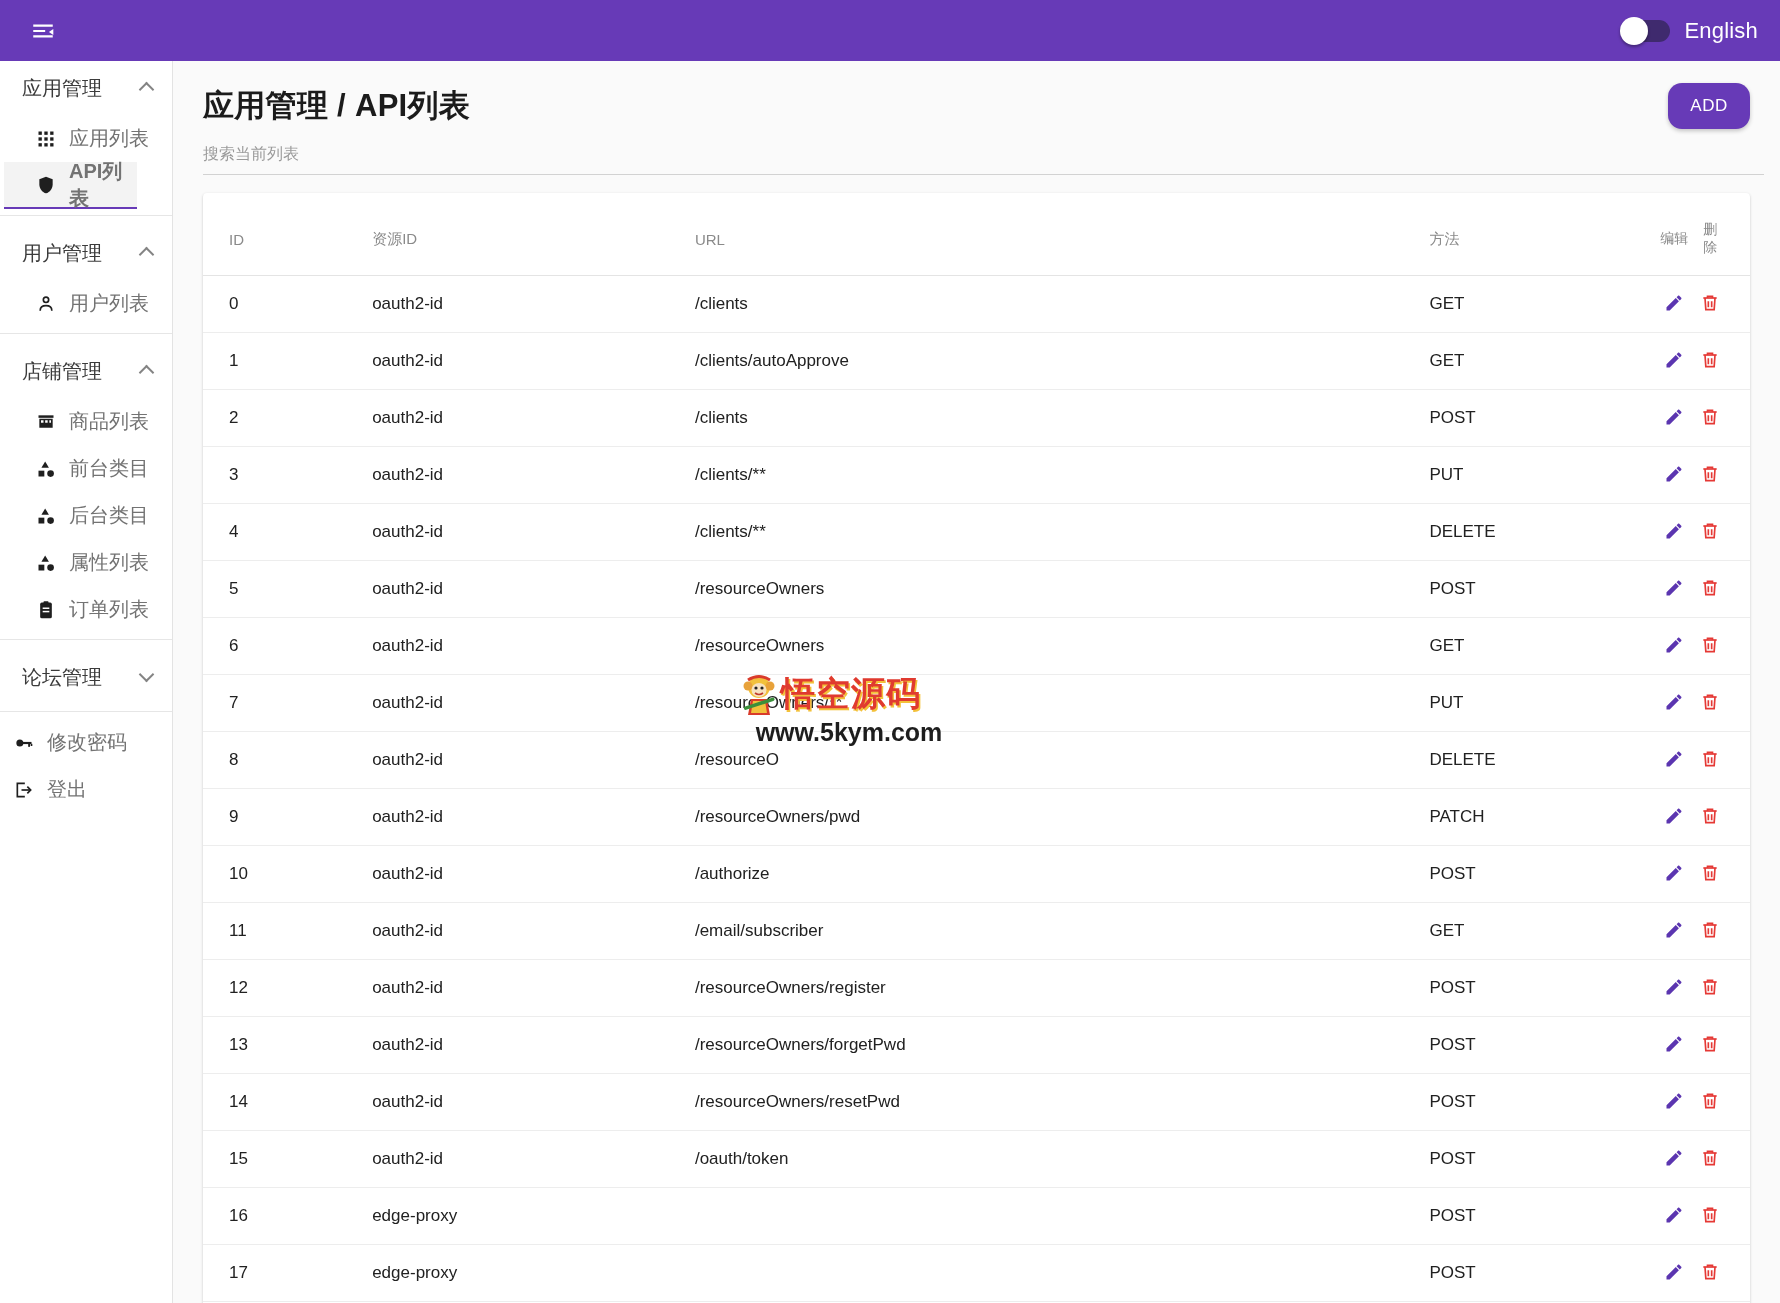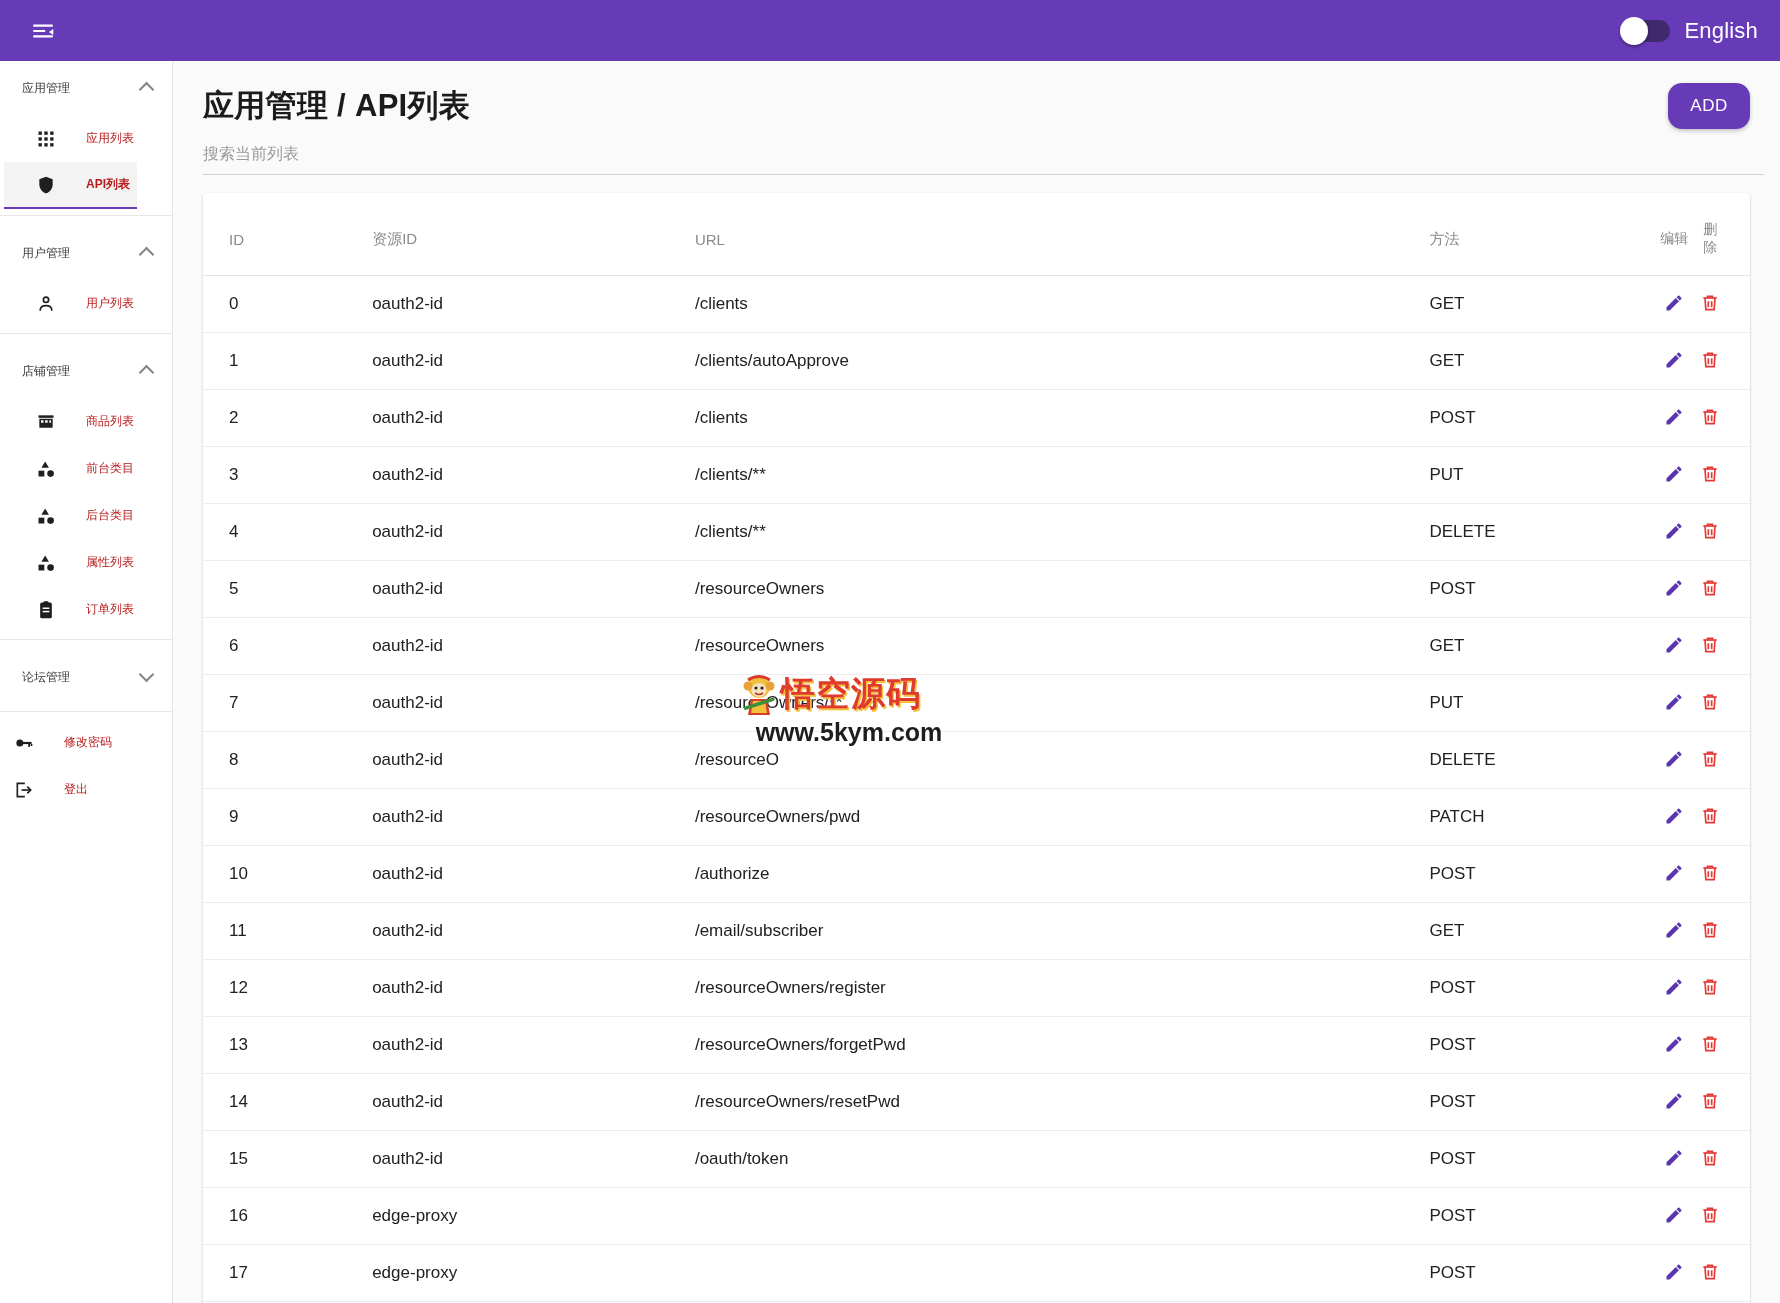"应用管理" .group-header { font-size: 12px -> 20px }
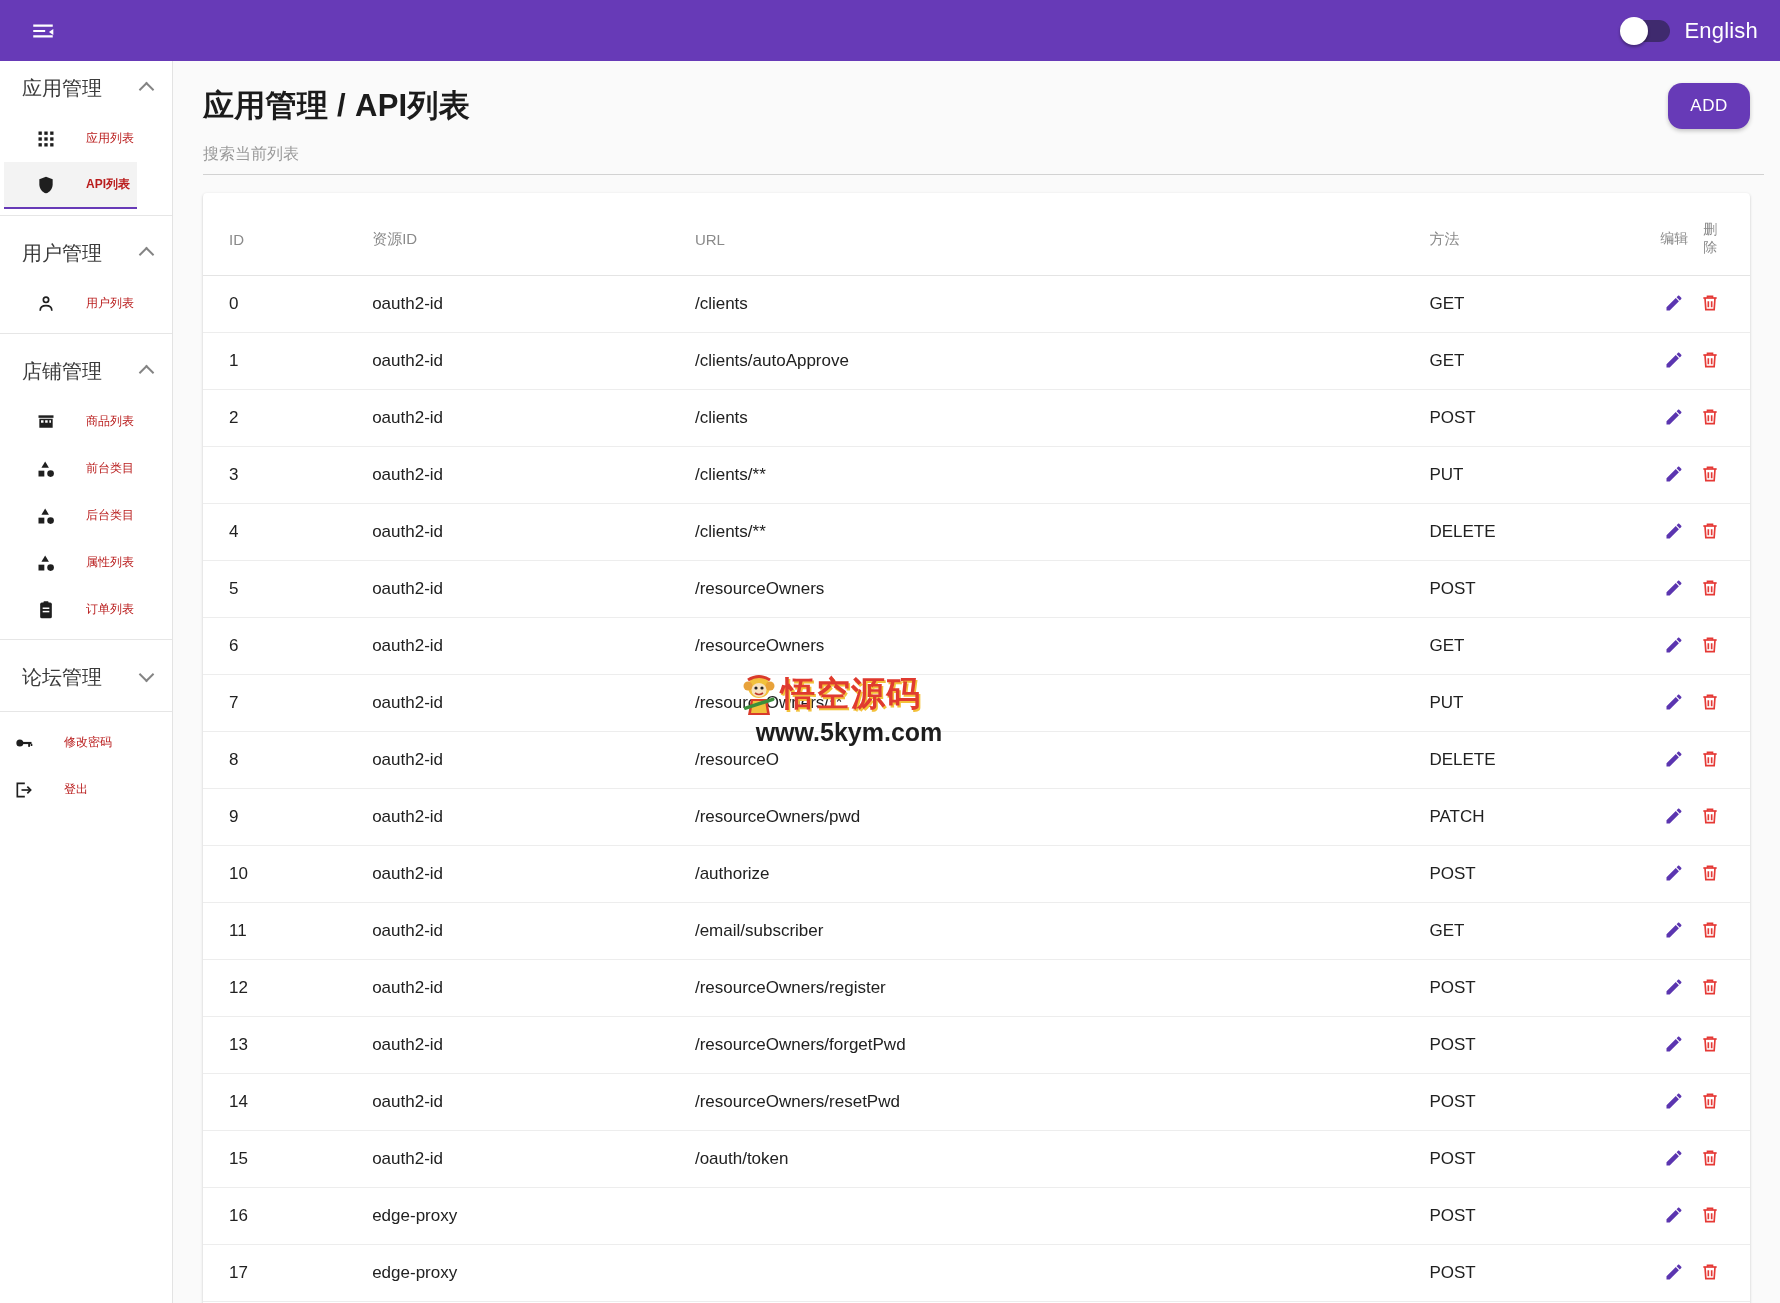"应用列表" .nav-item { color: #b91c1c -> #737373; font-size: 12px -> 20px; gap: 30px -> 13px }
